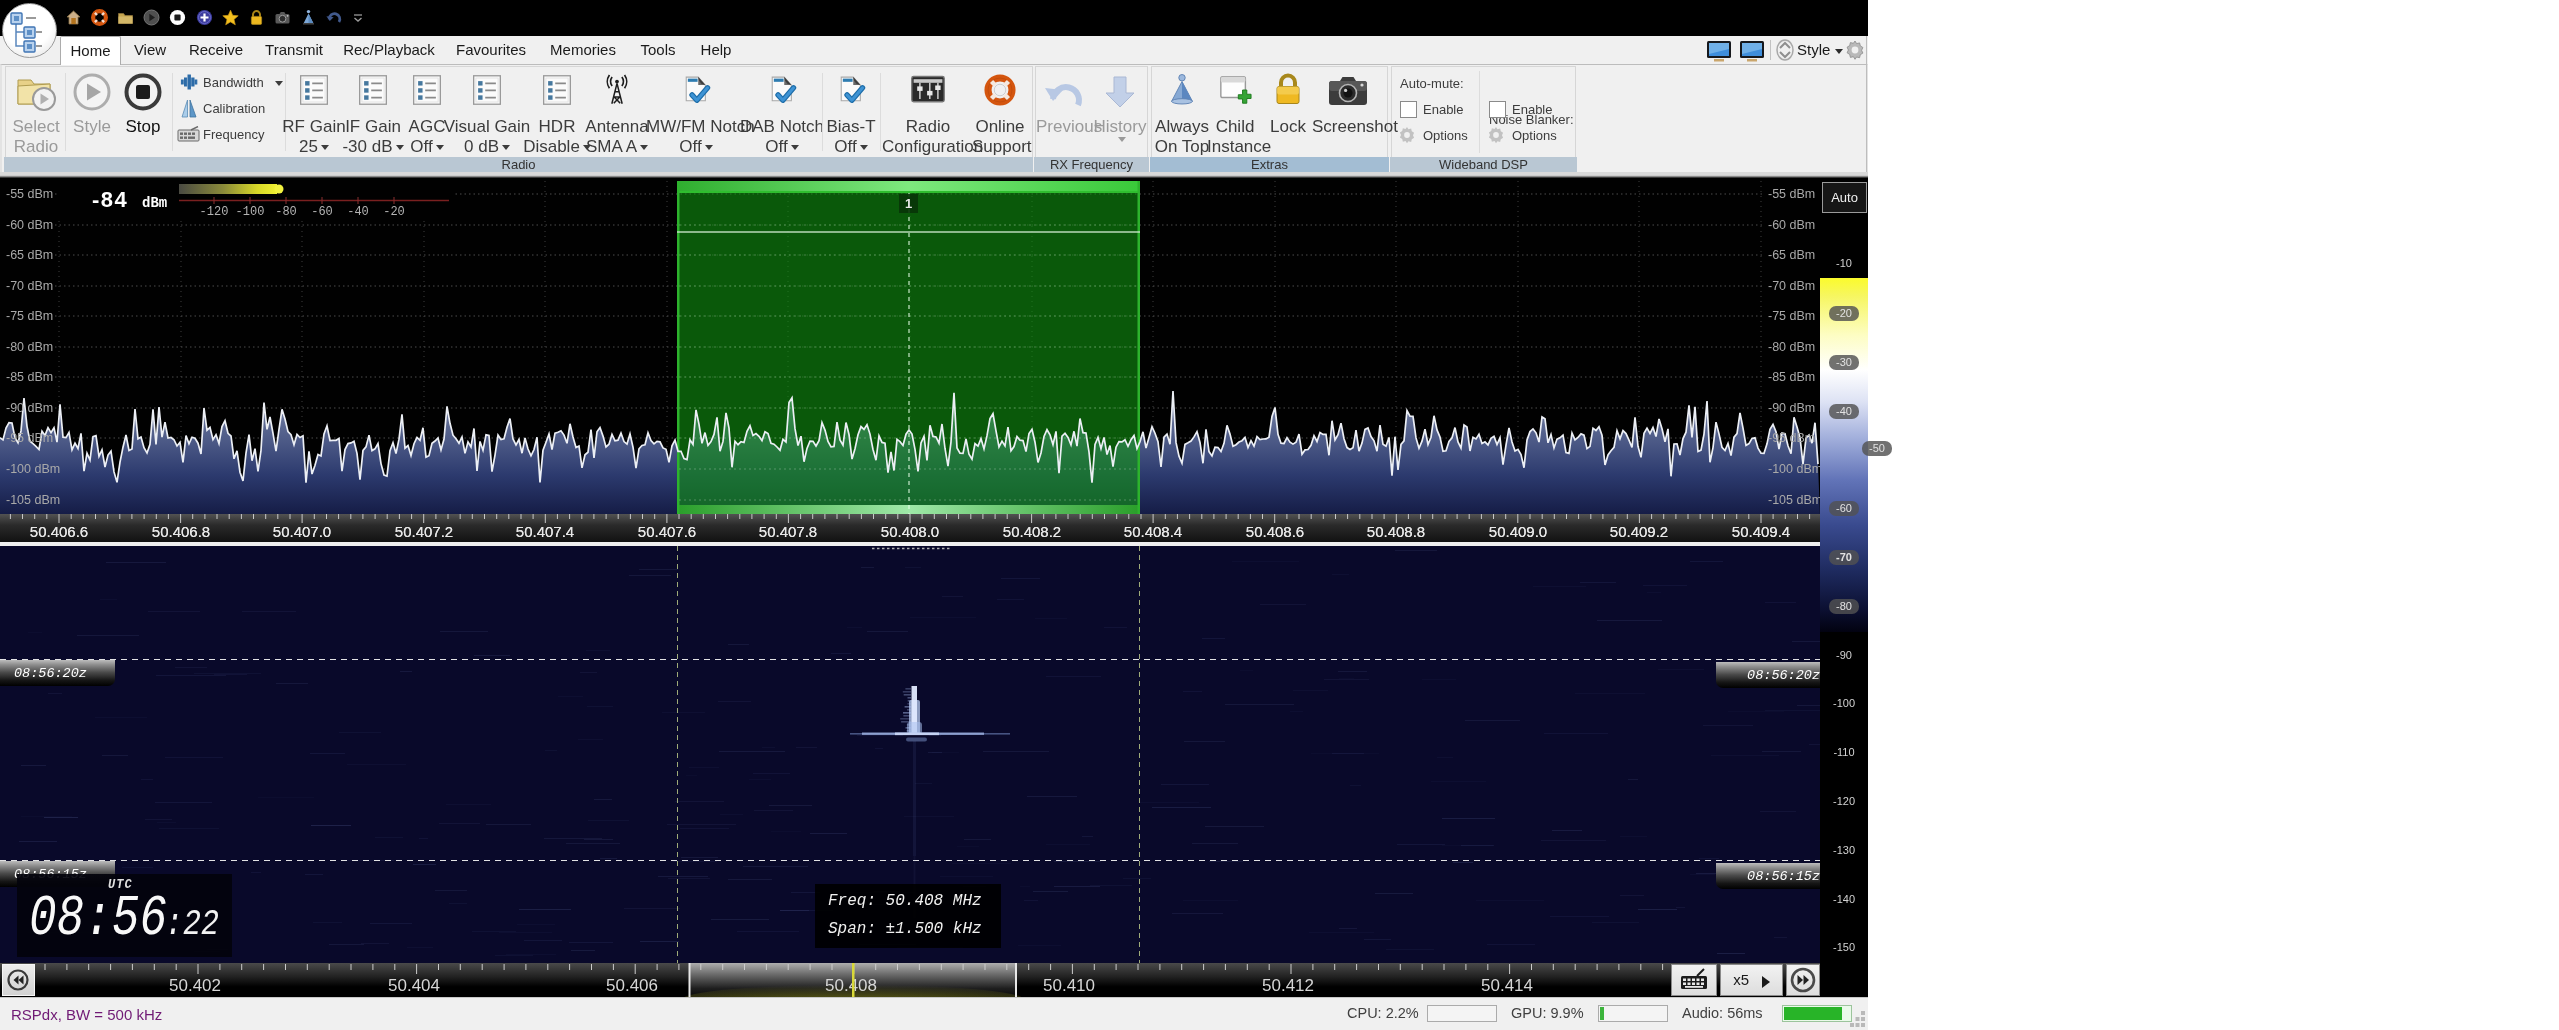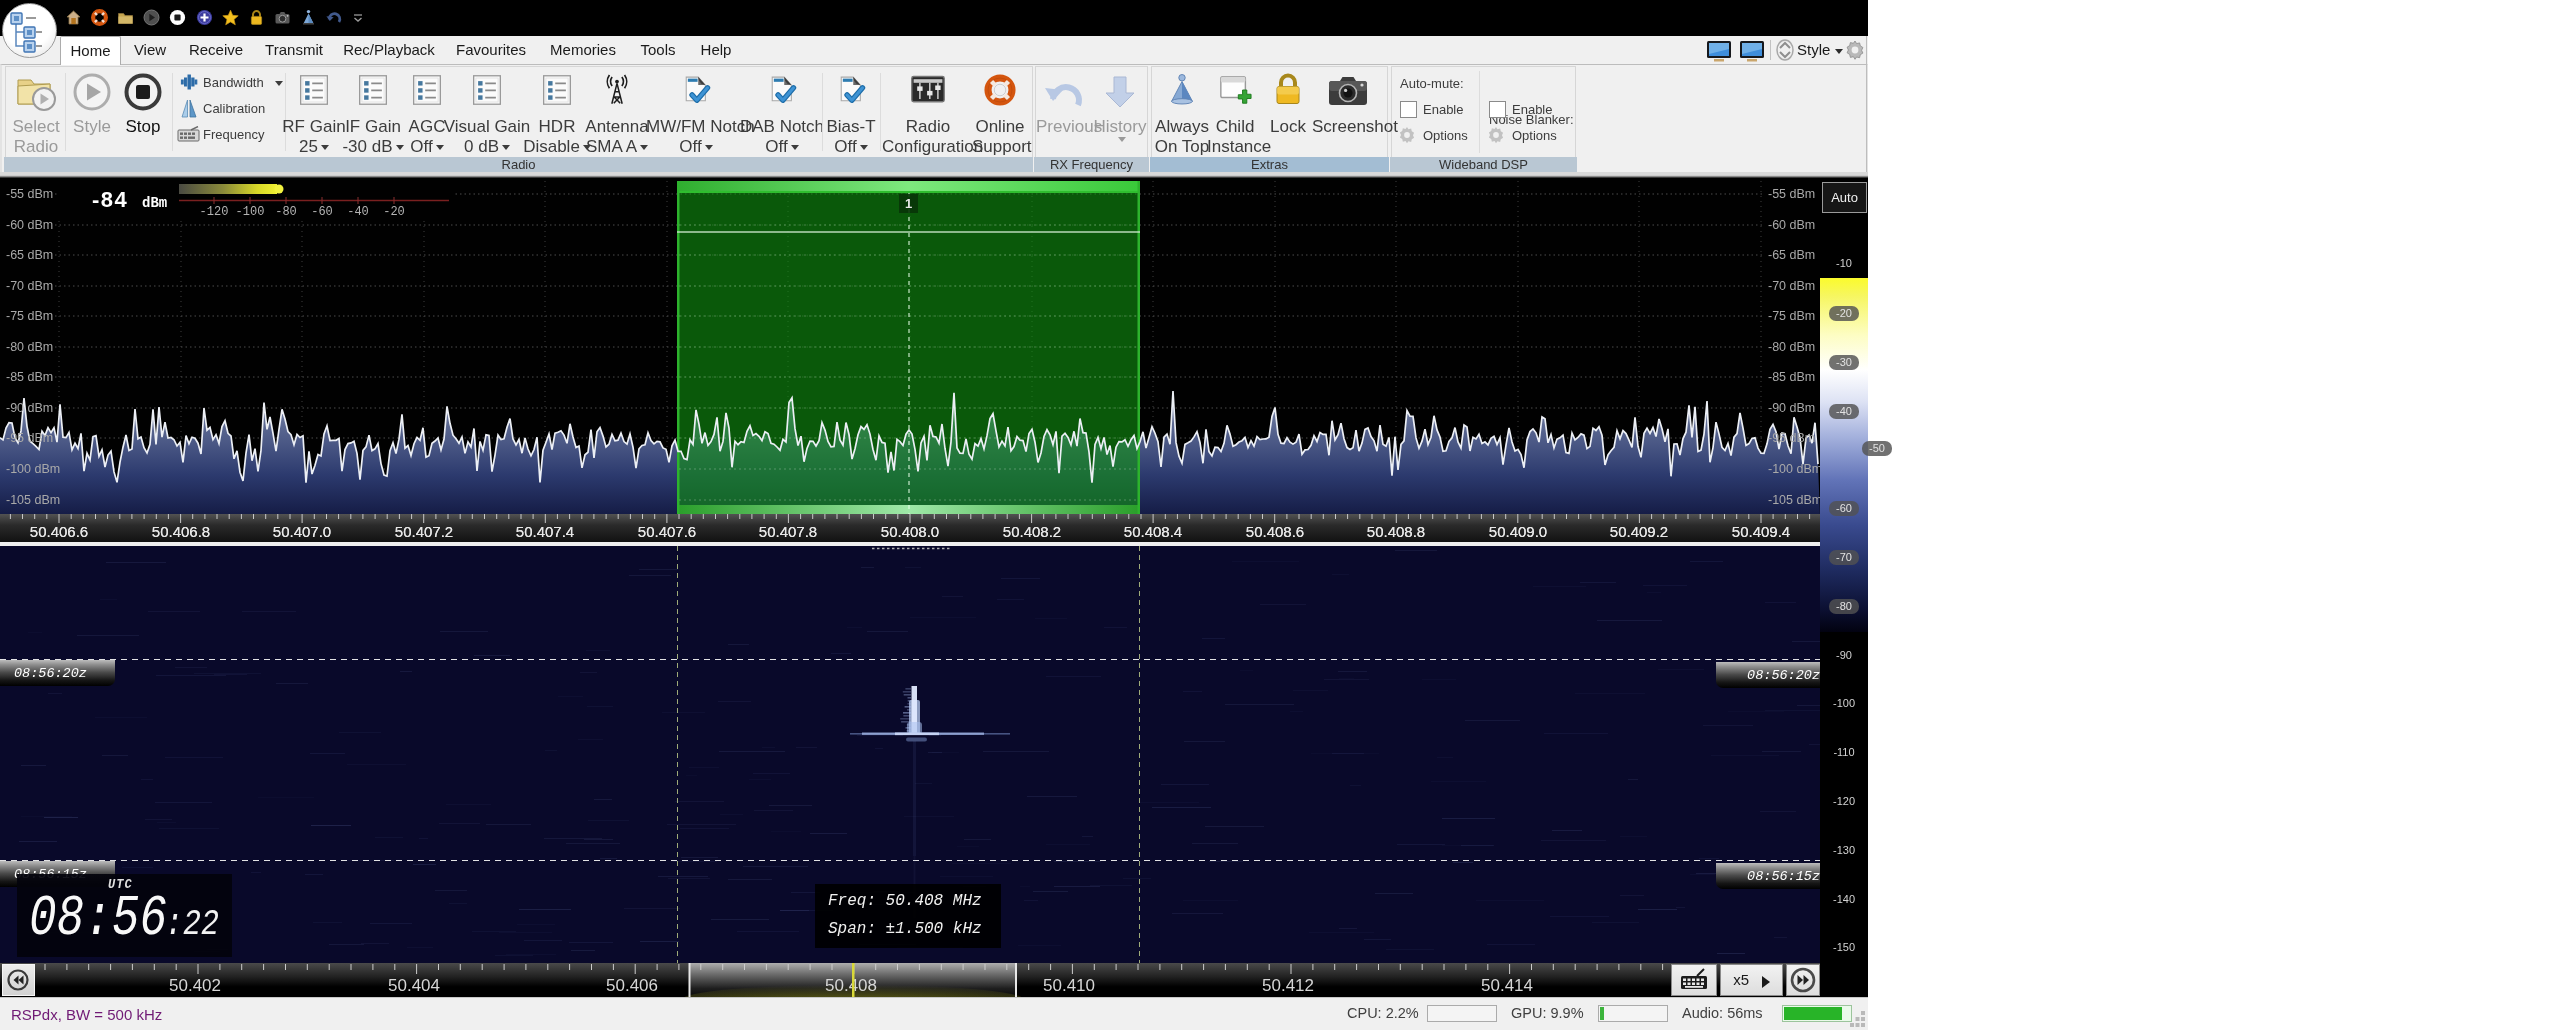"-70" div.legbadge { font-weight: none -> bold }
